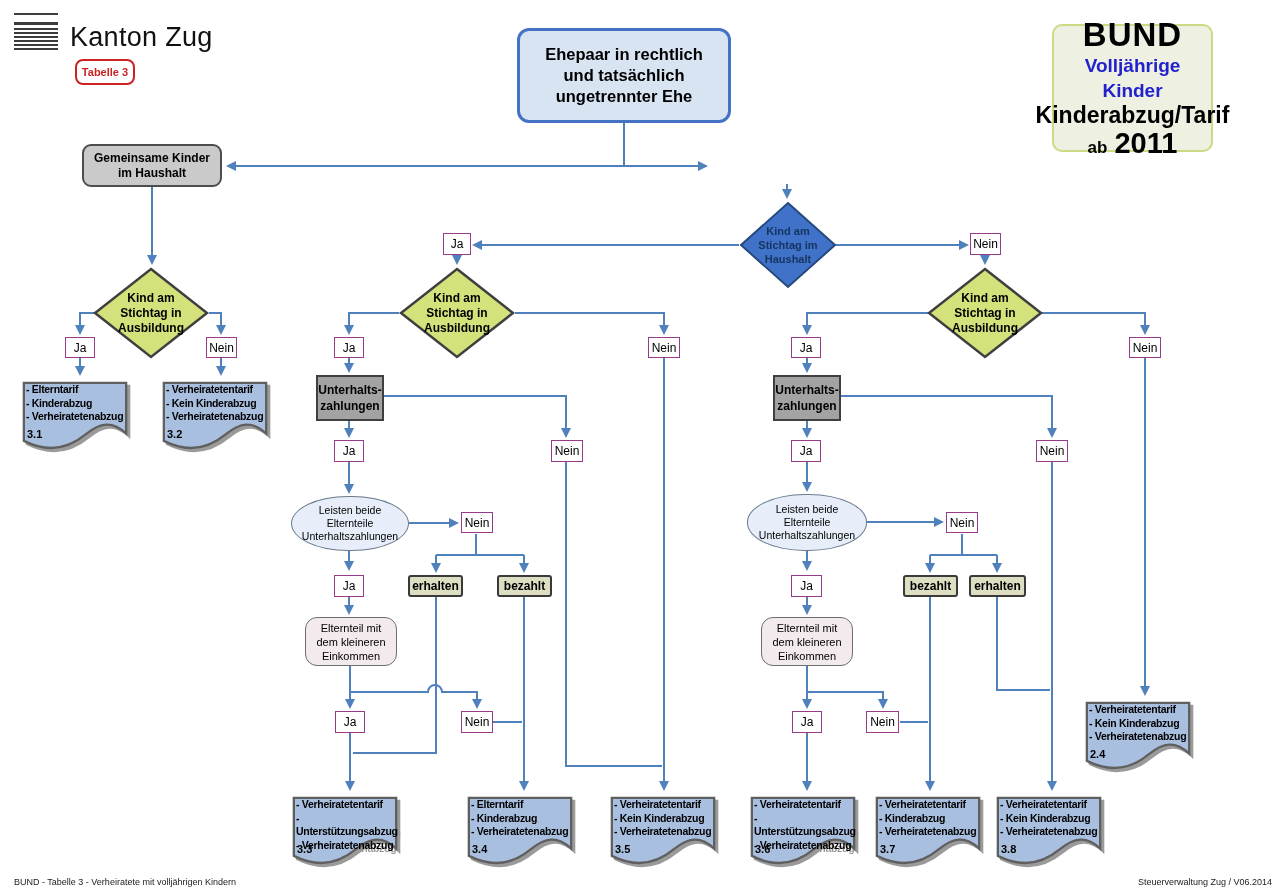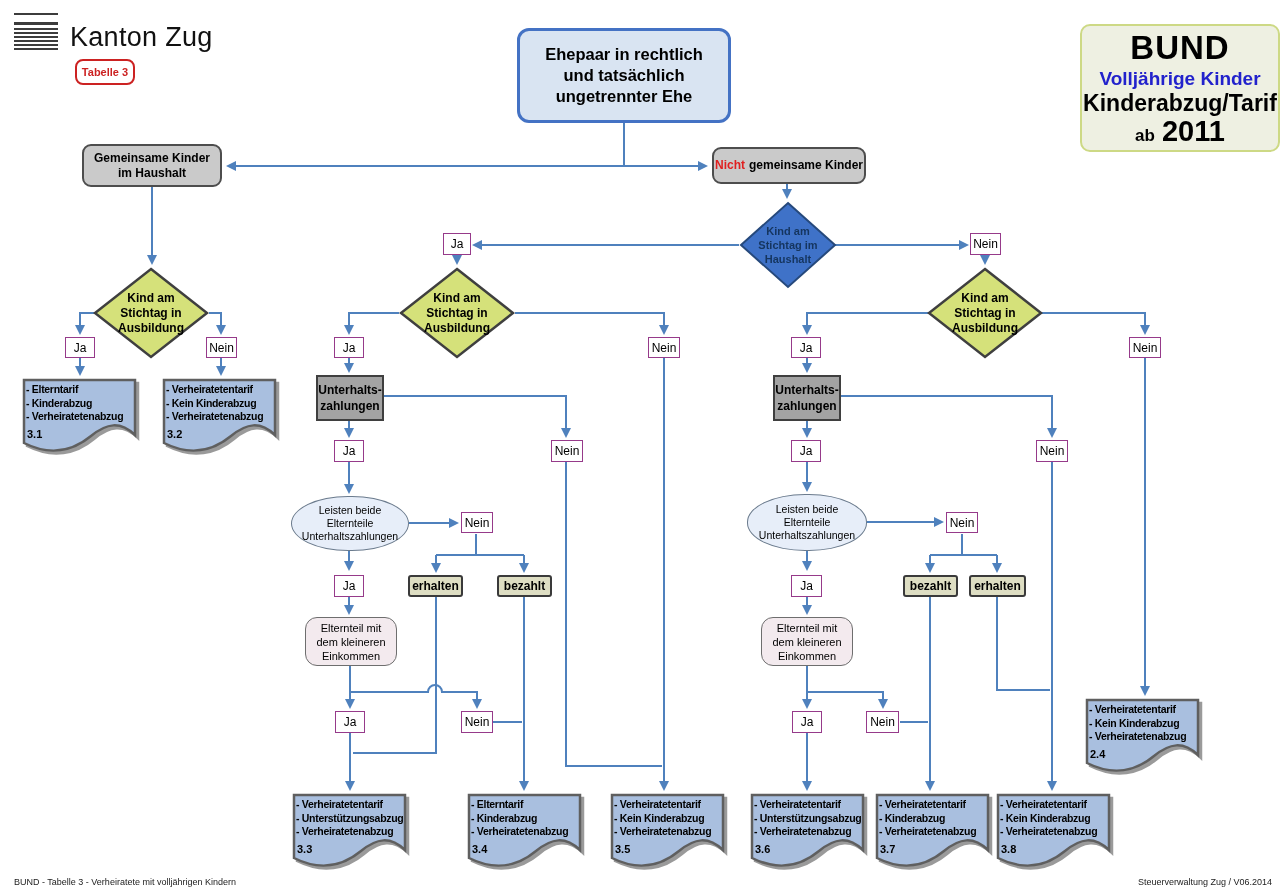"BUND" .info { margin-left: 28px -> none; width: 200px -> 161px }
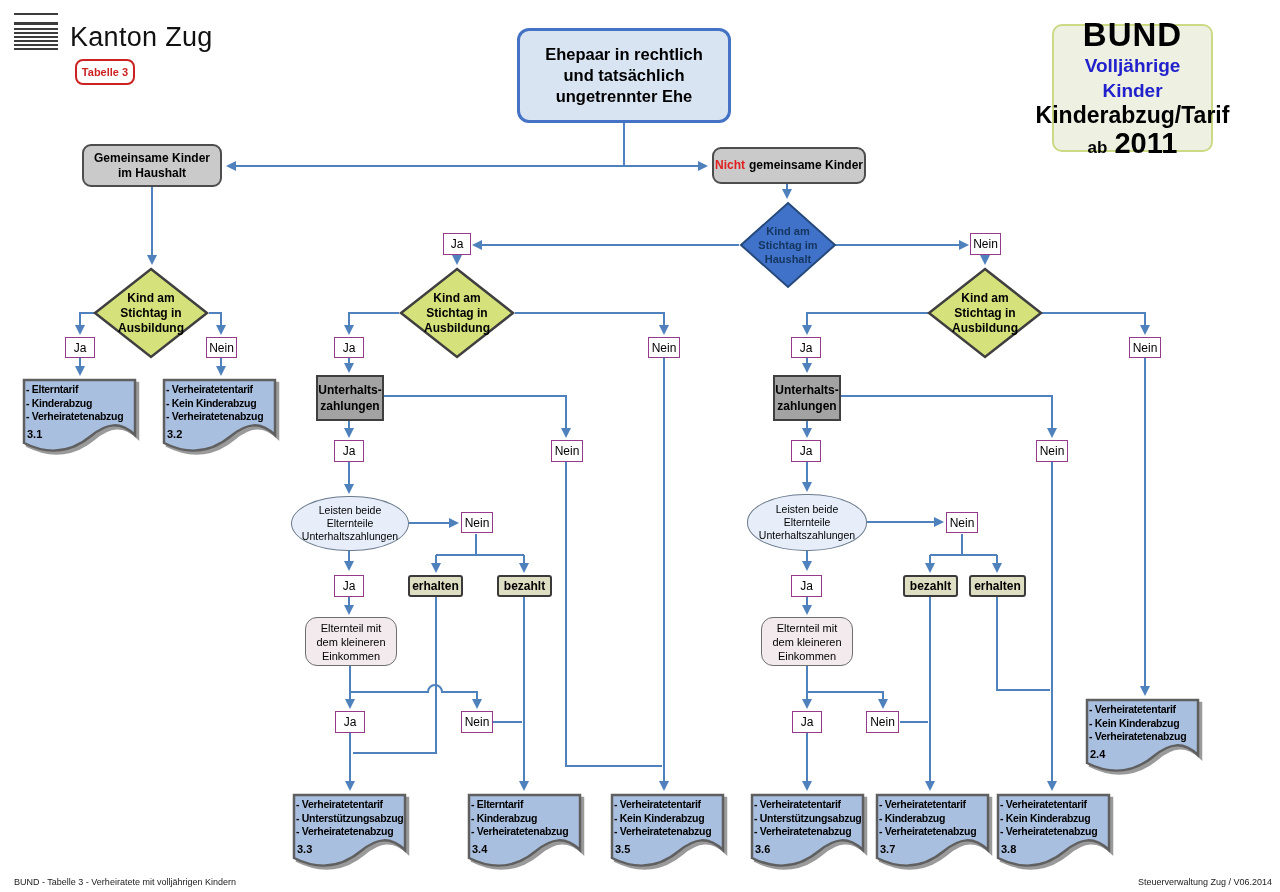"Nicht" div.node { html: <div> <span>Nicht</span> <span>gemeinsame Kinder</span> </div> -> none }
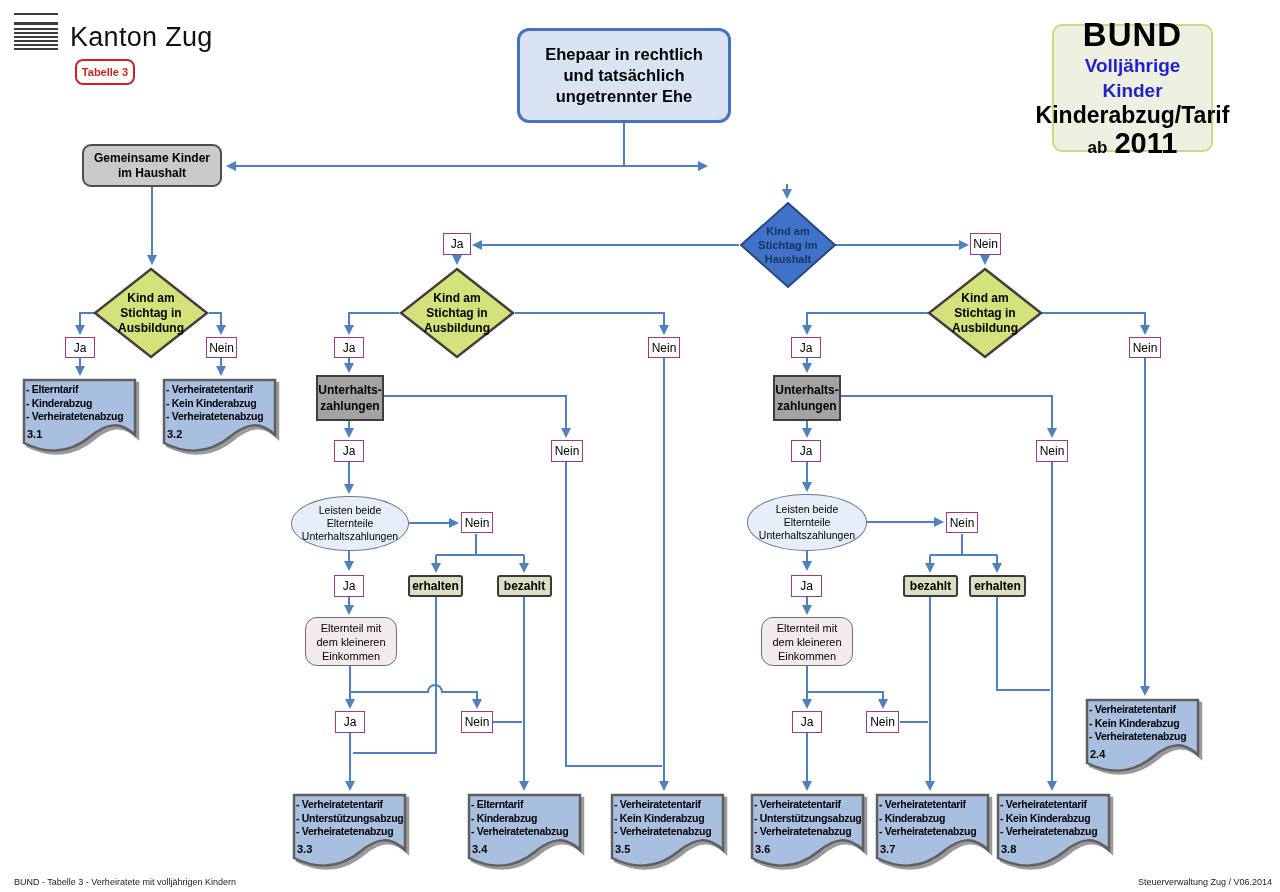"- Elterntarif" .doc { width: 115px -> 106px }
